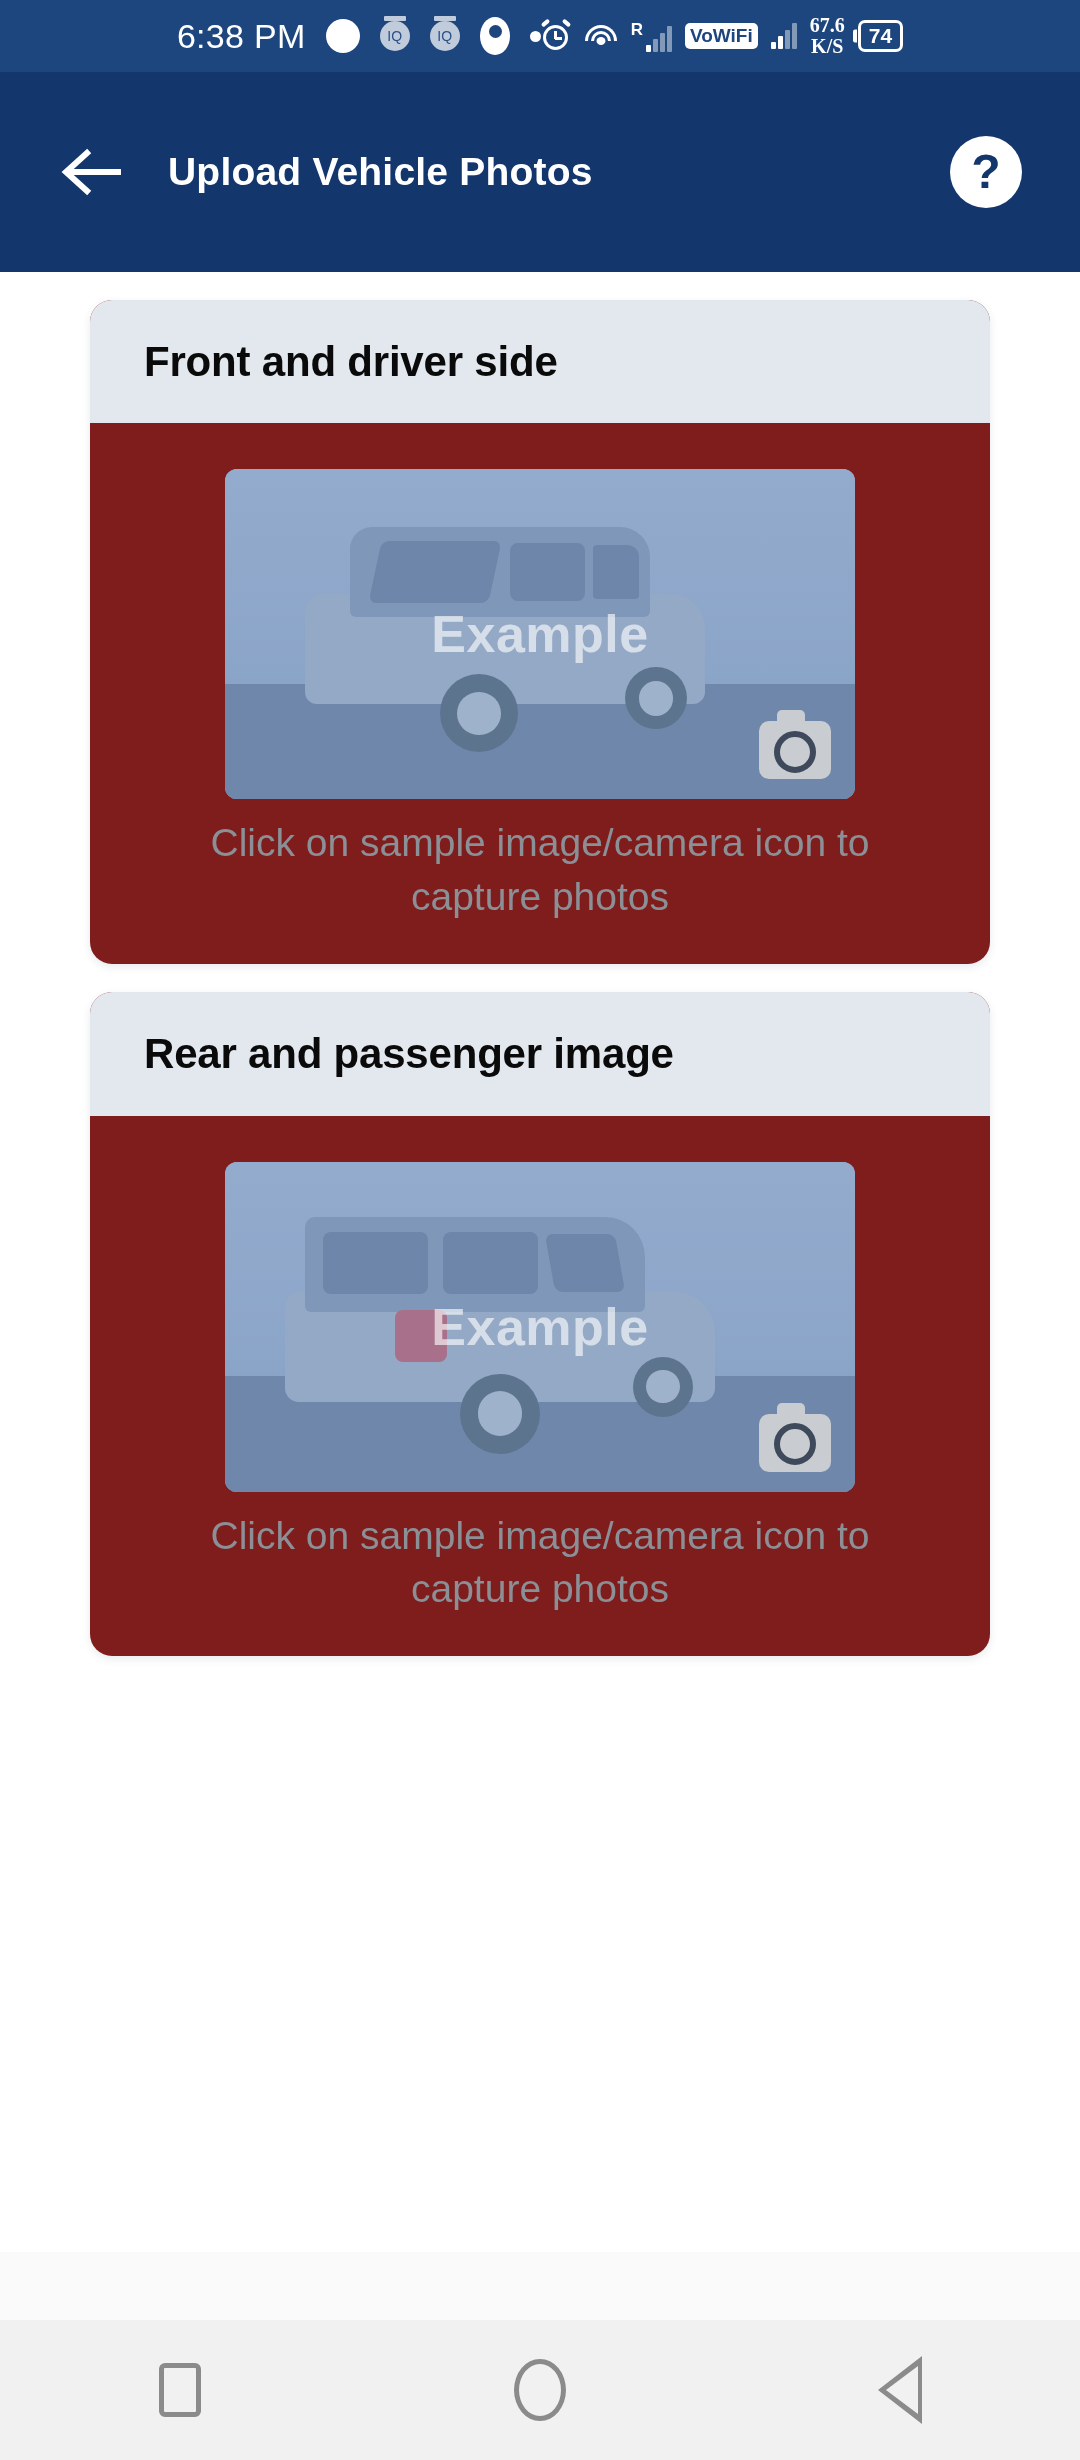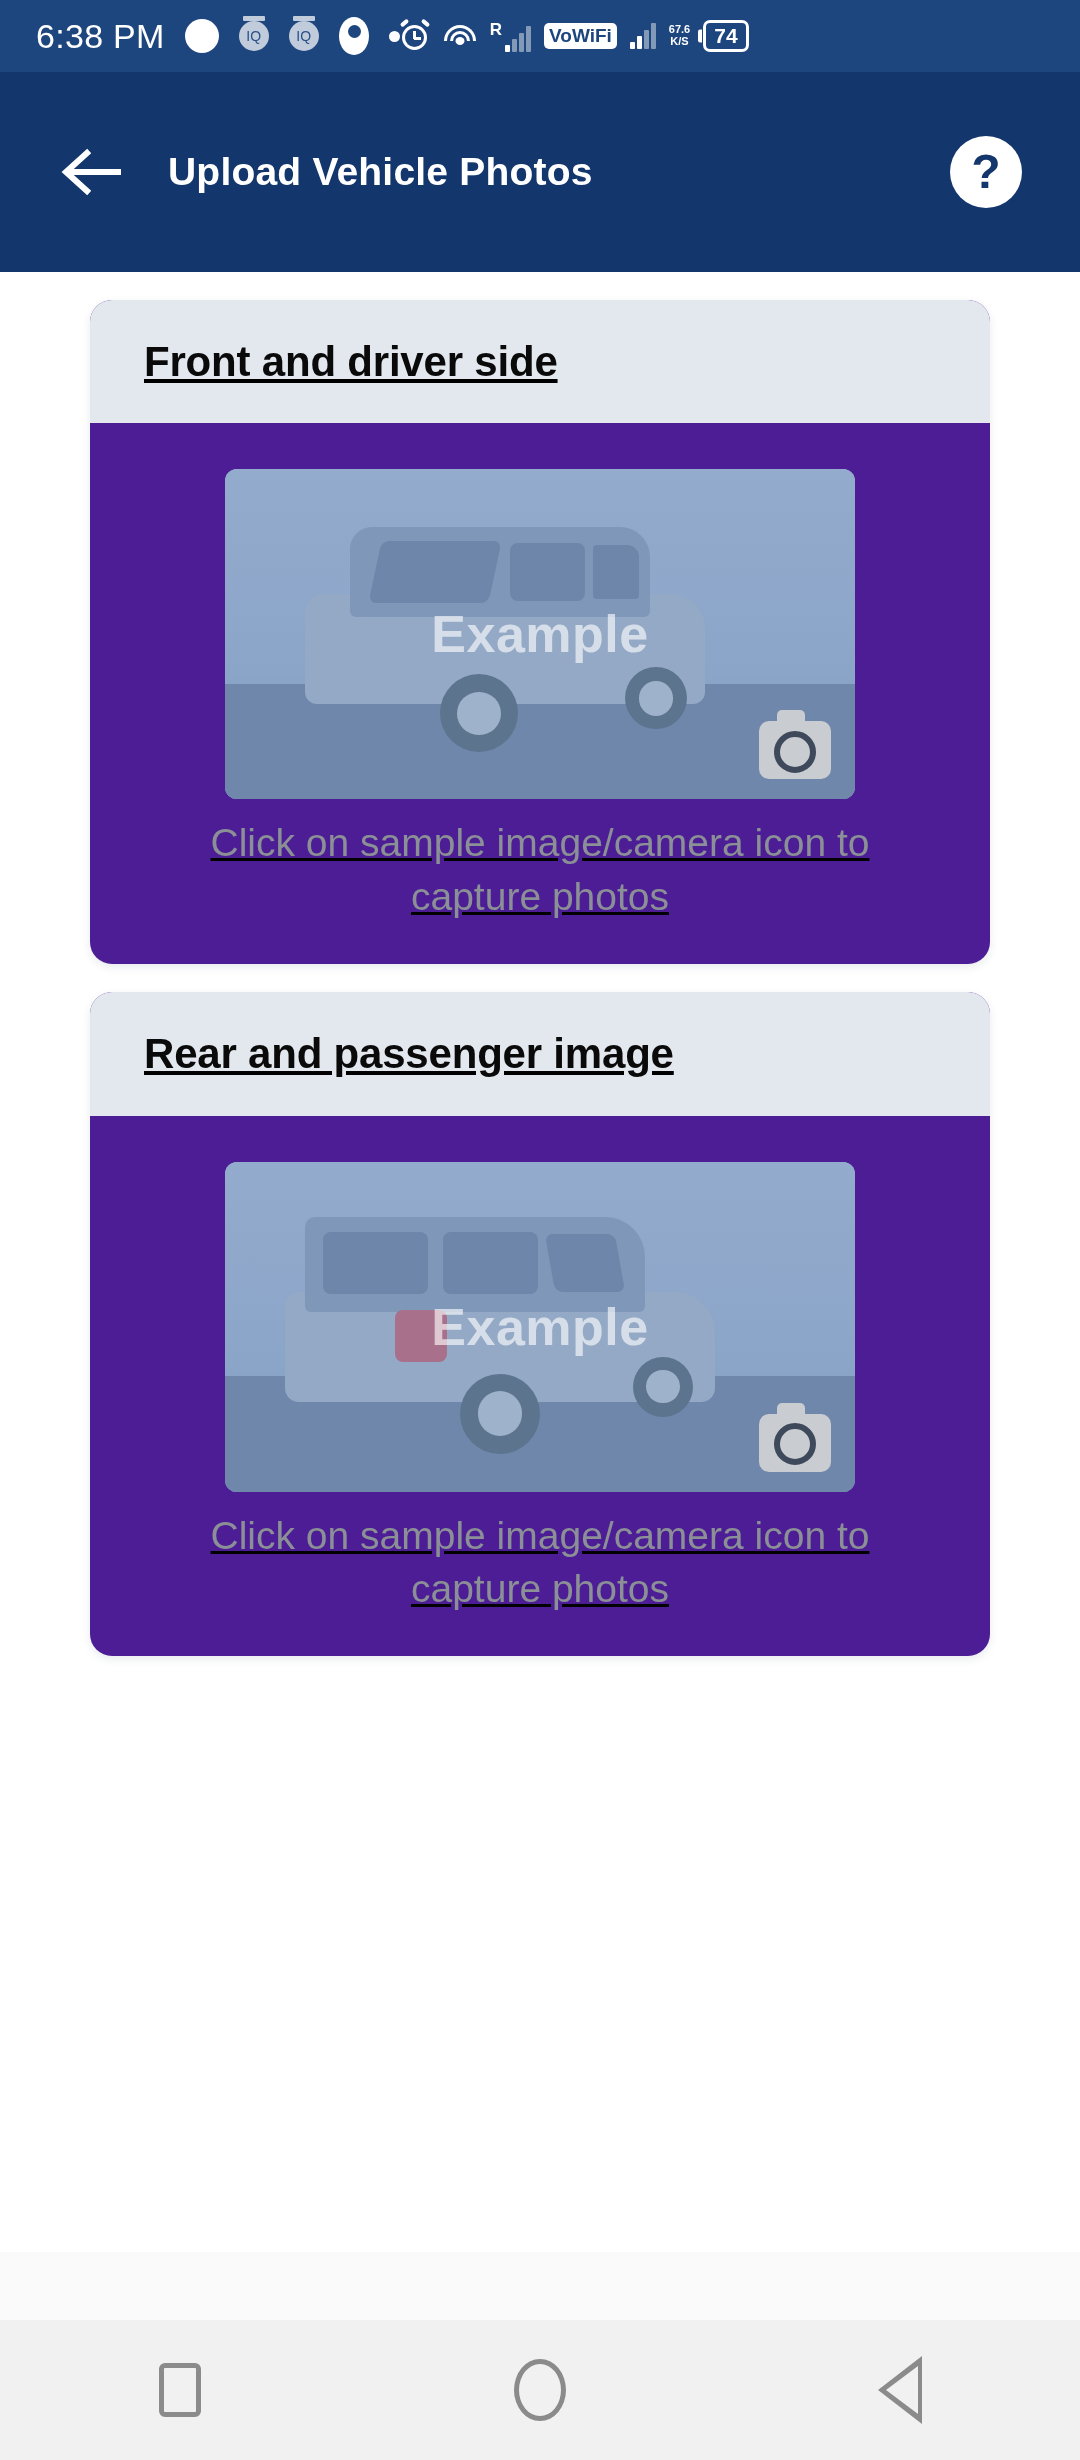"6:38 PM" .statusbar { justify-content: flex-start -> center }
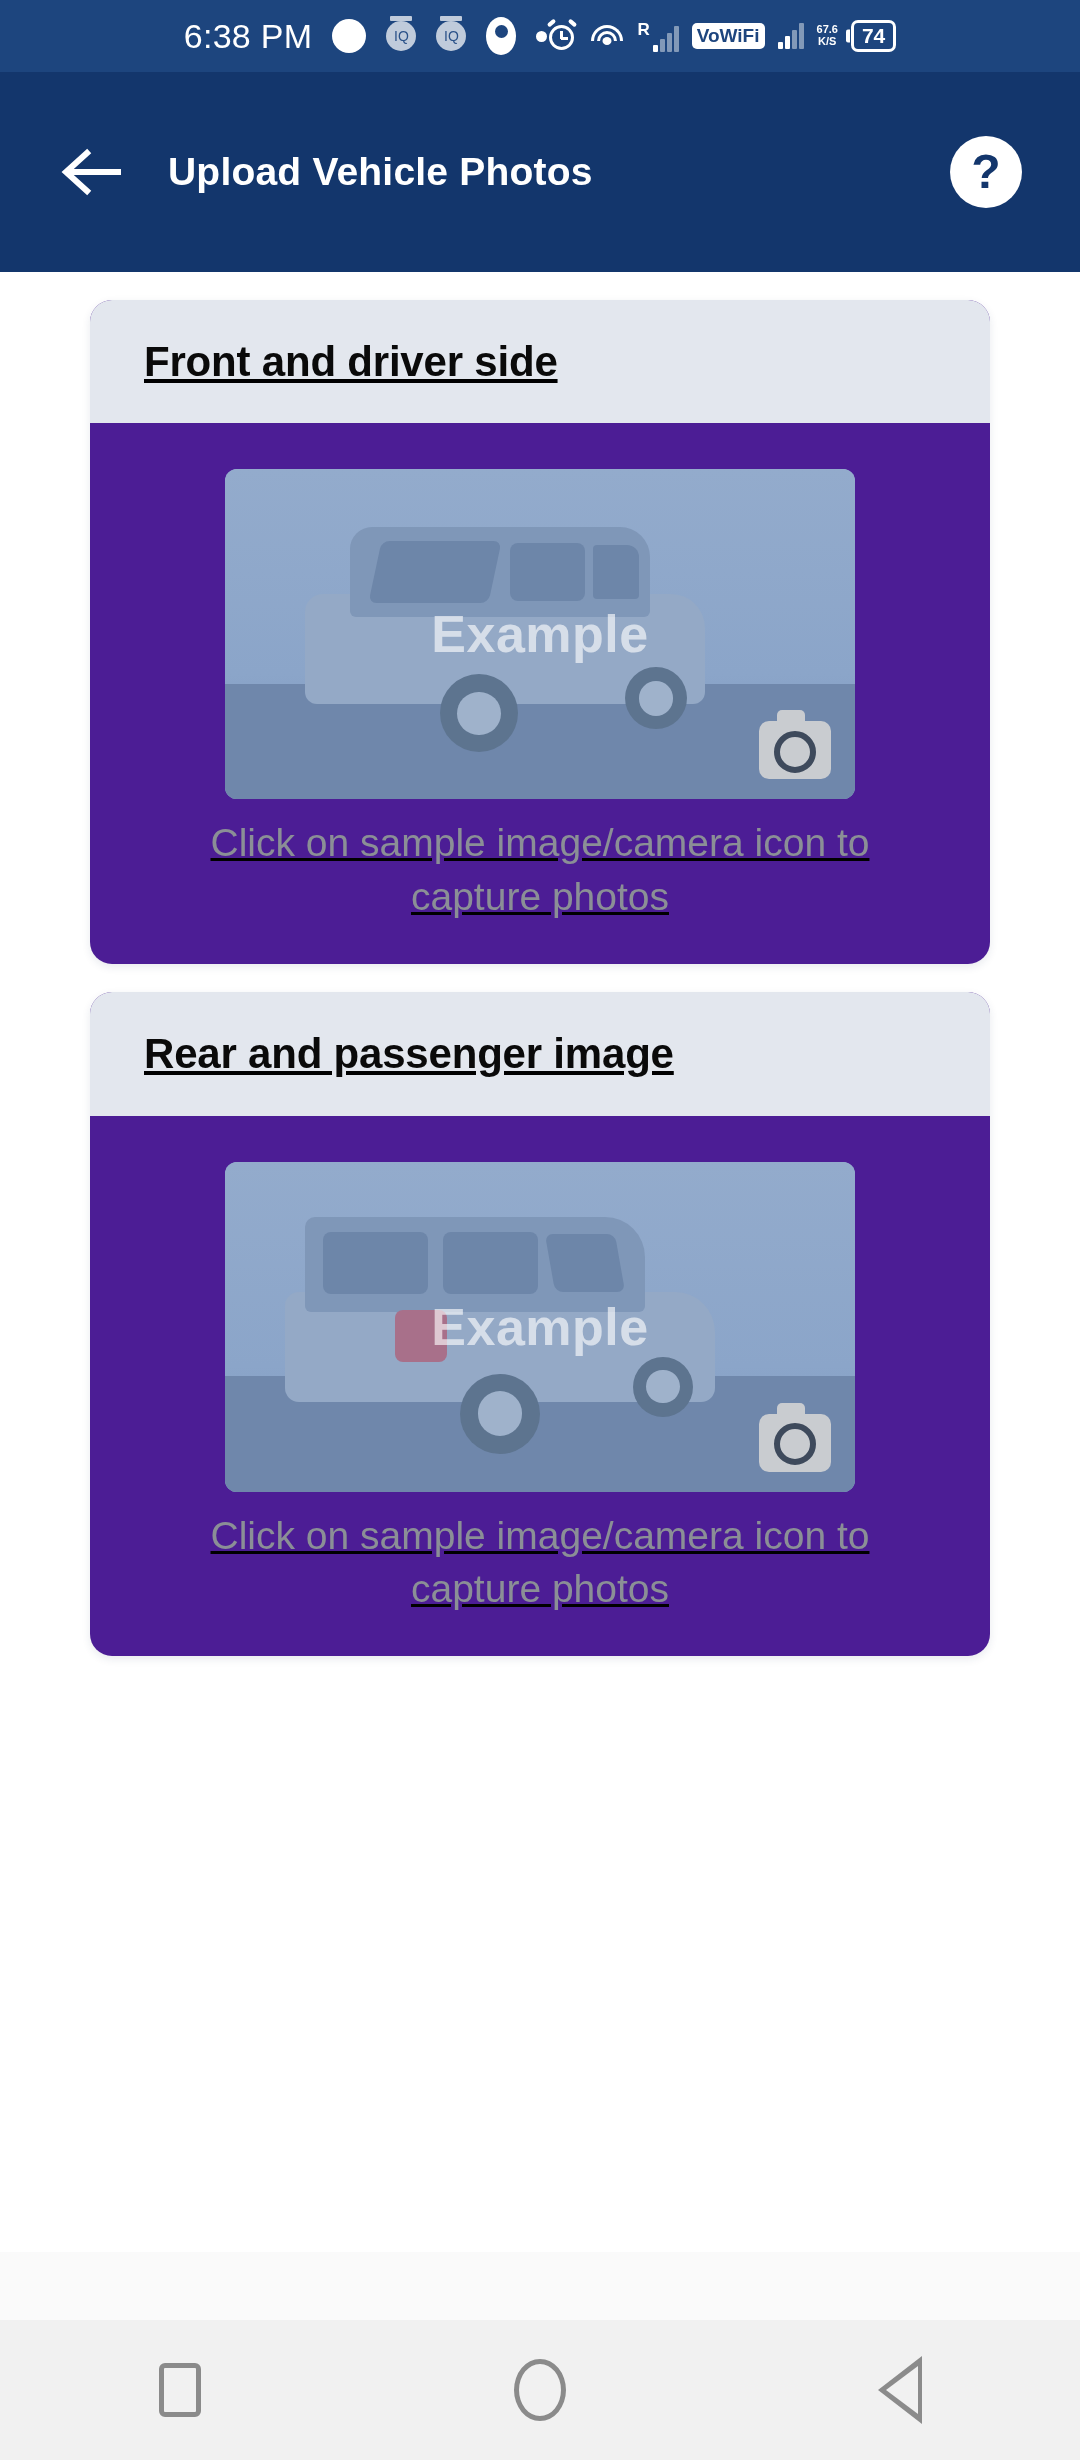"67.6" .sb-speed { font-family: none -> Liberation Serif, serif; font-size: 11px -> 20px }
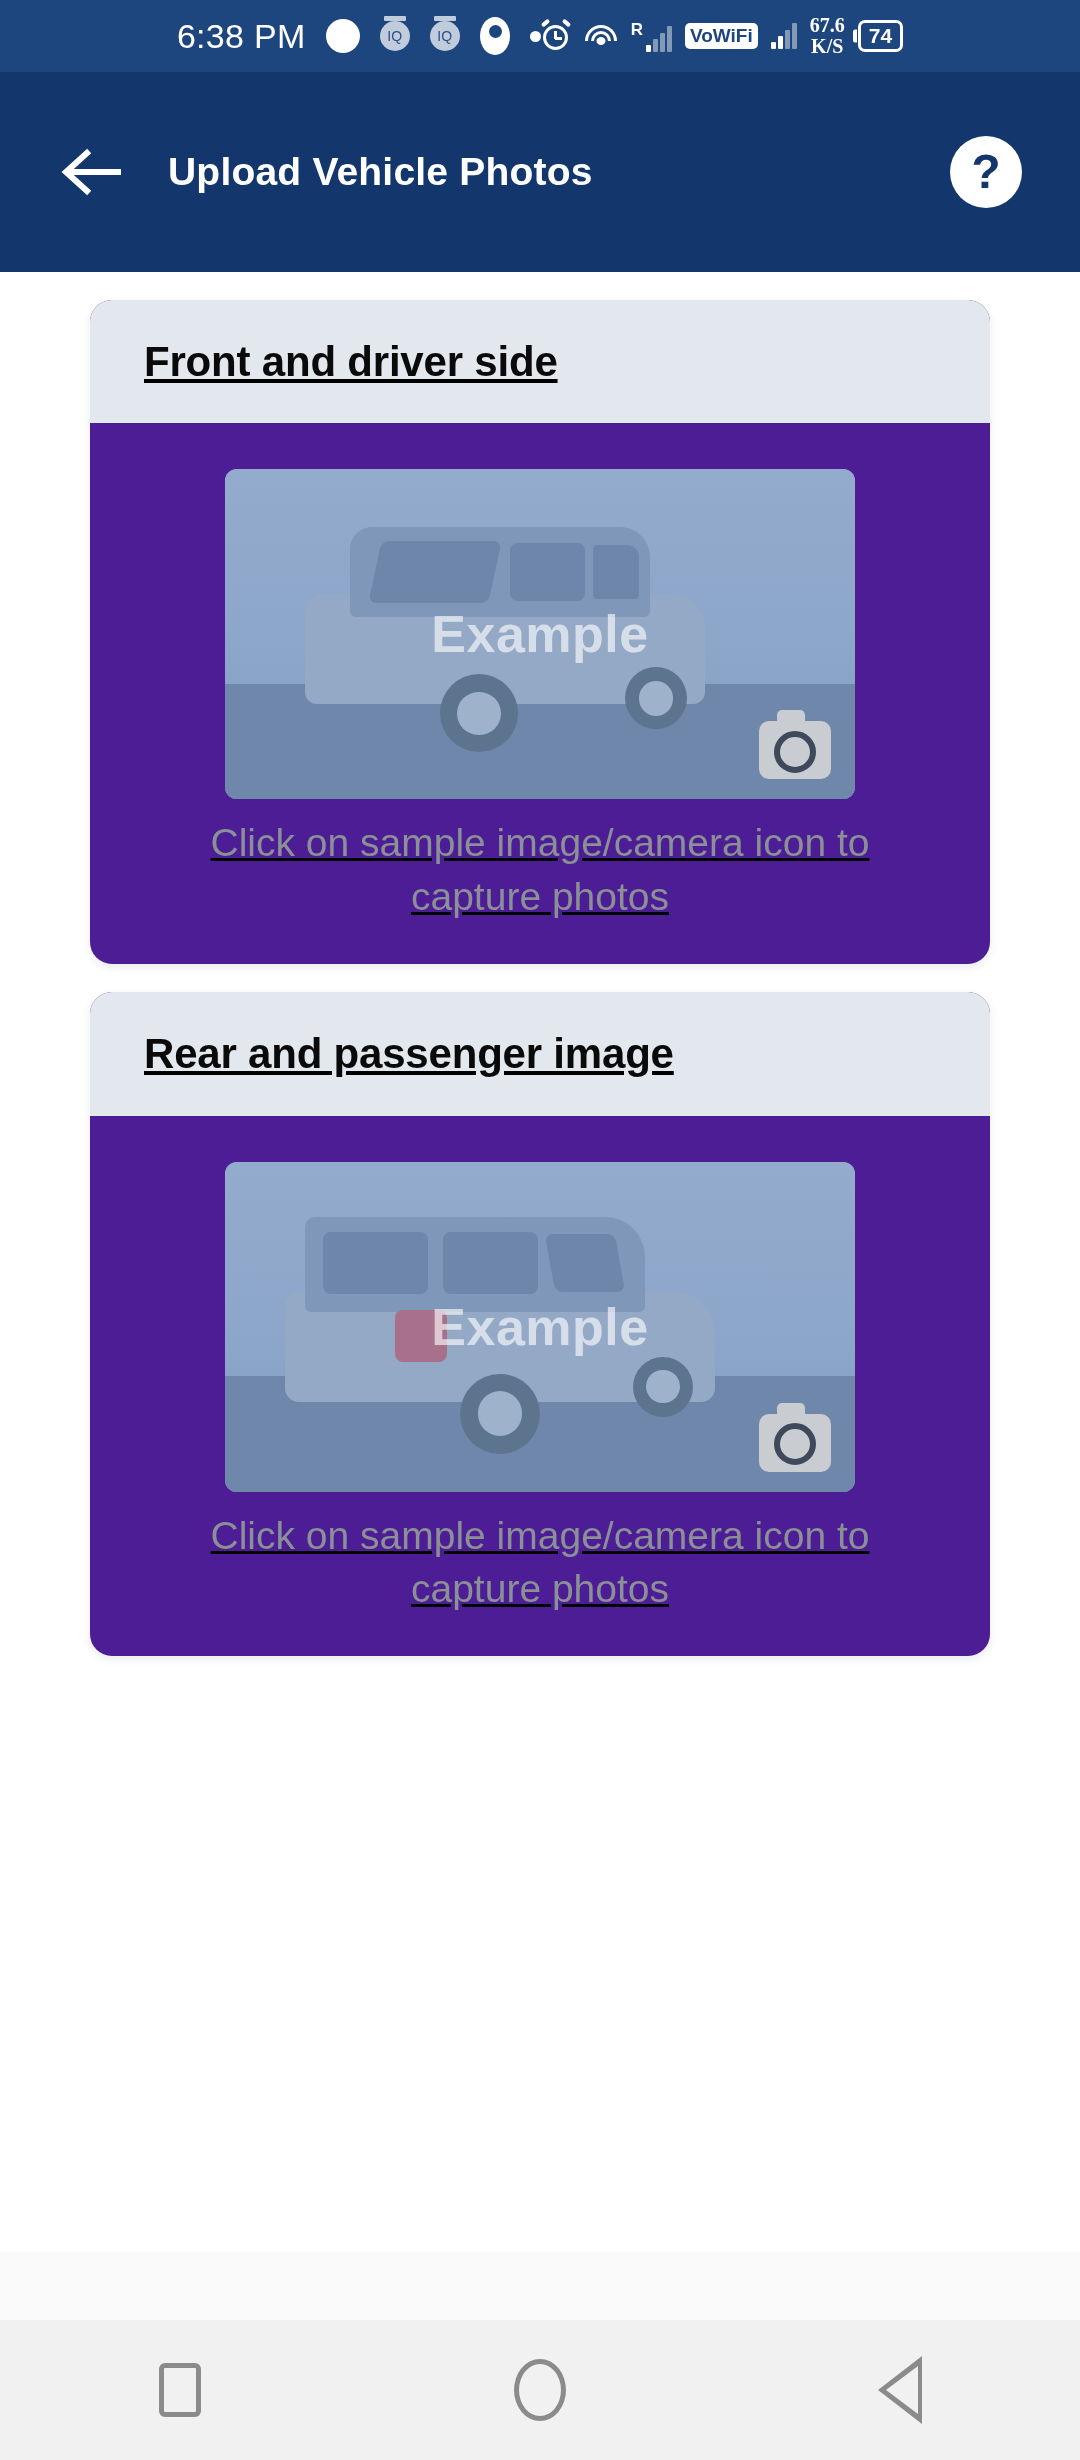"Front and driver side" .card { background: #4c1d95 -> #7f1d1d; text-decoration: underline -> none }
